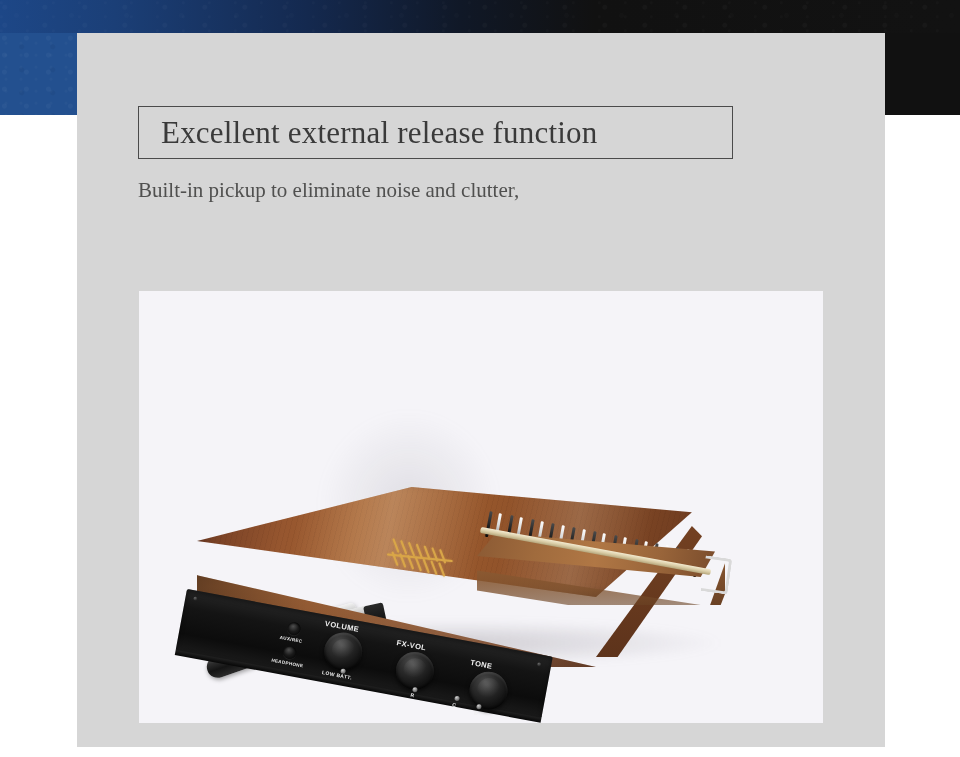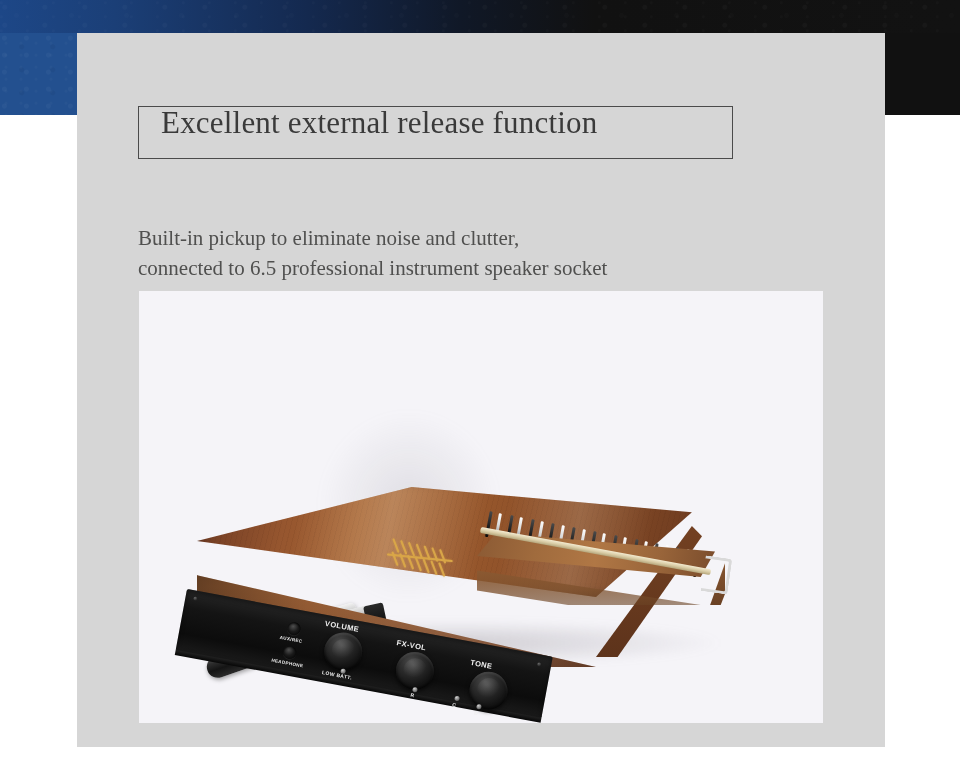"Excellent external release function" .title-box { align-items: flex-start -> center }
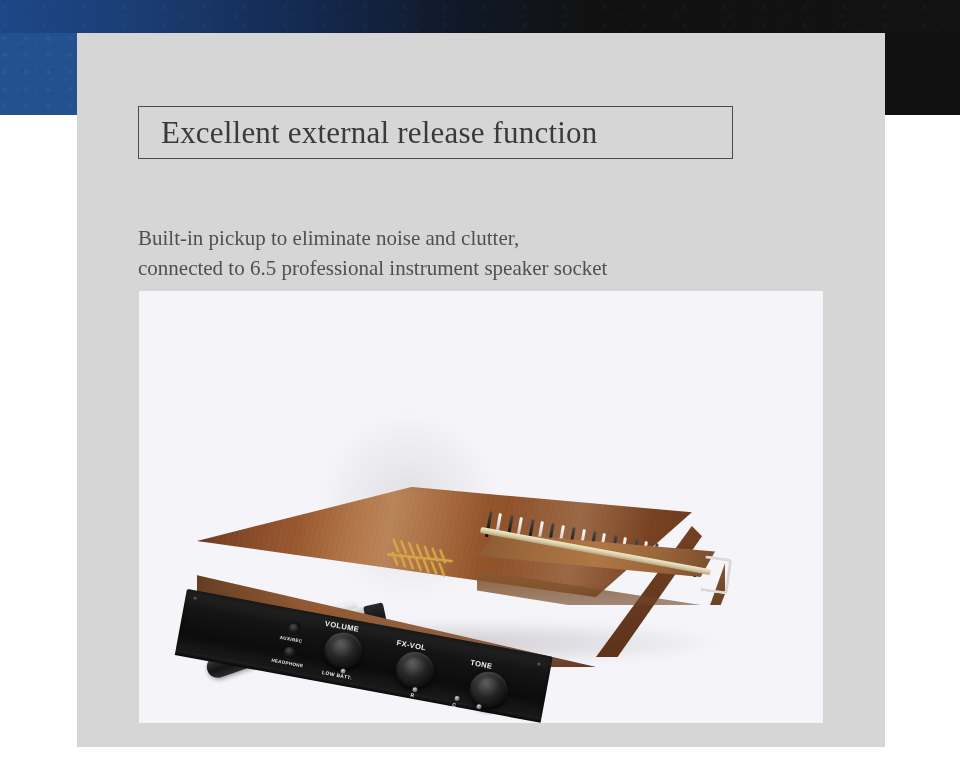"Built-in pickup to eliminate noise" .desc { margin-top: 48px -> none }
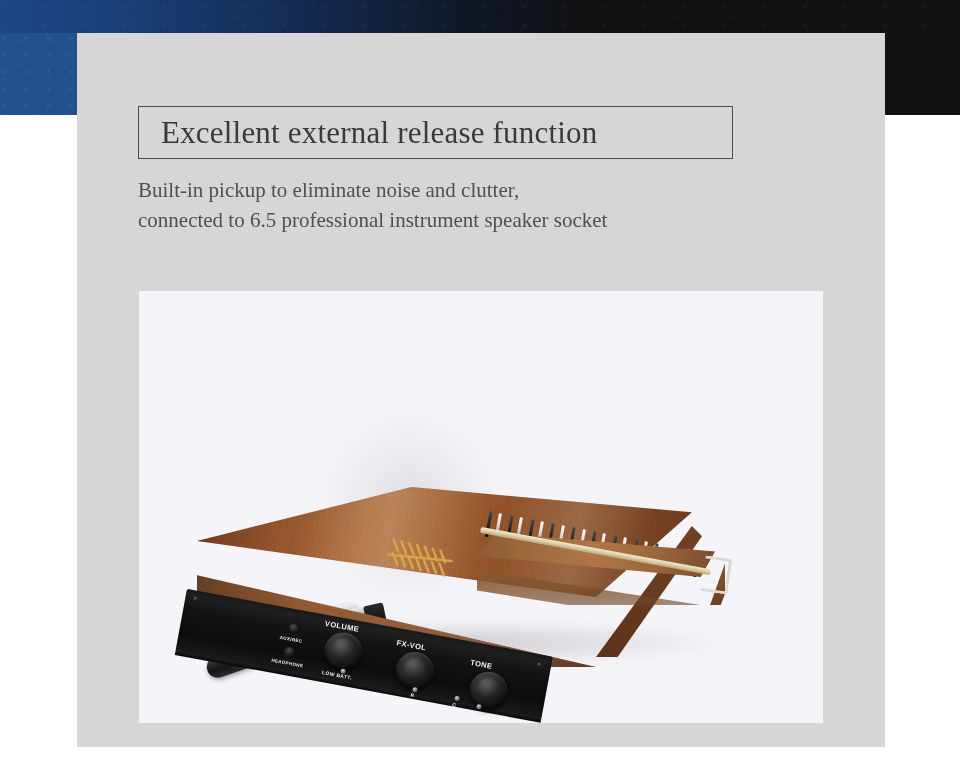"connected to 6.5 professional instrument" span.ln { html: <span>connected to 6.5 professional instrument speaker socket</span> -> none }
